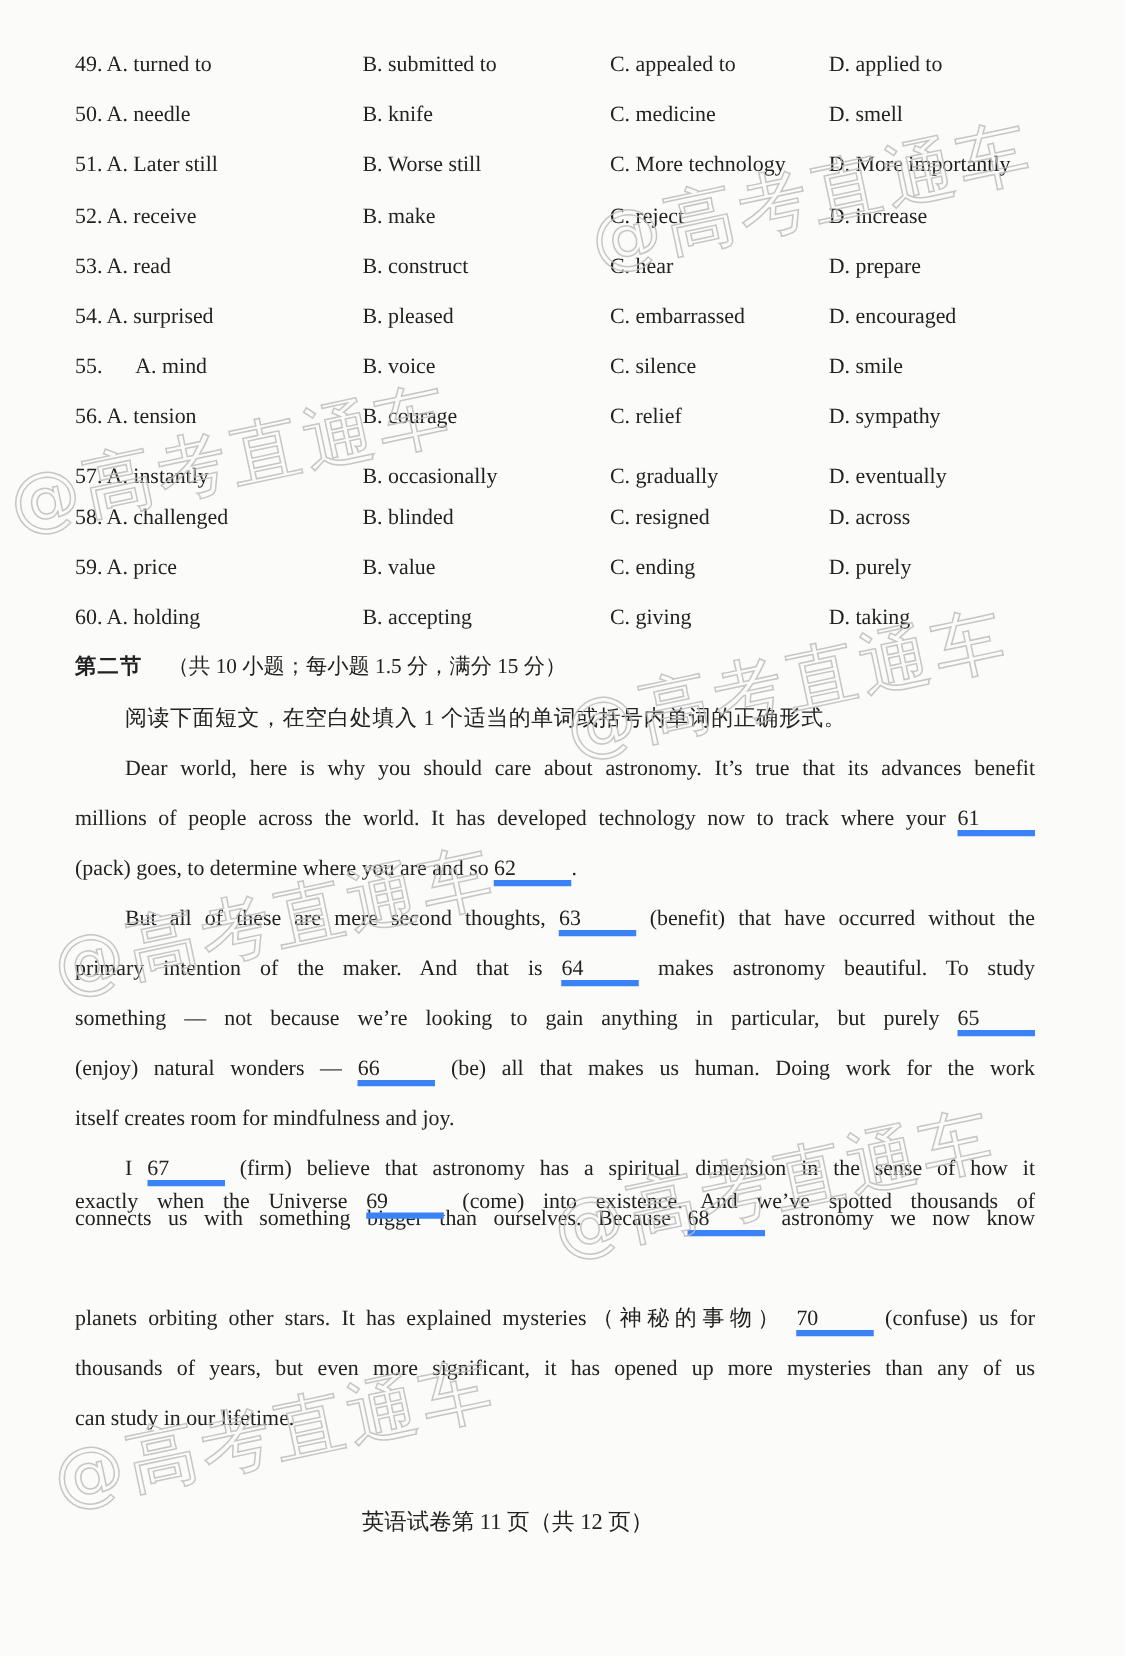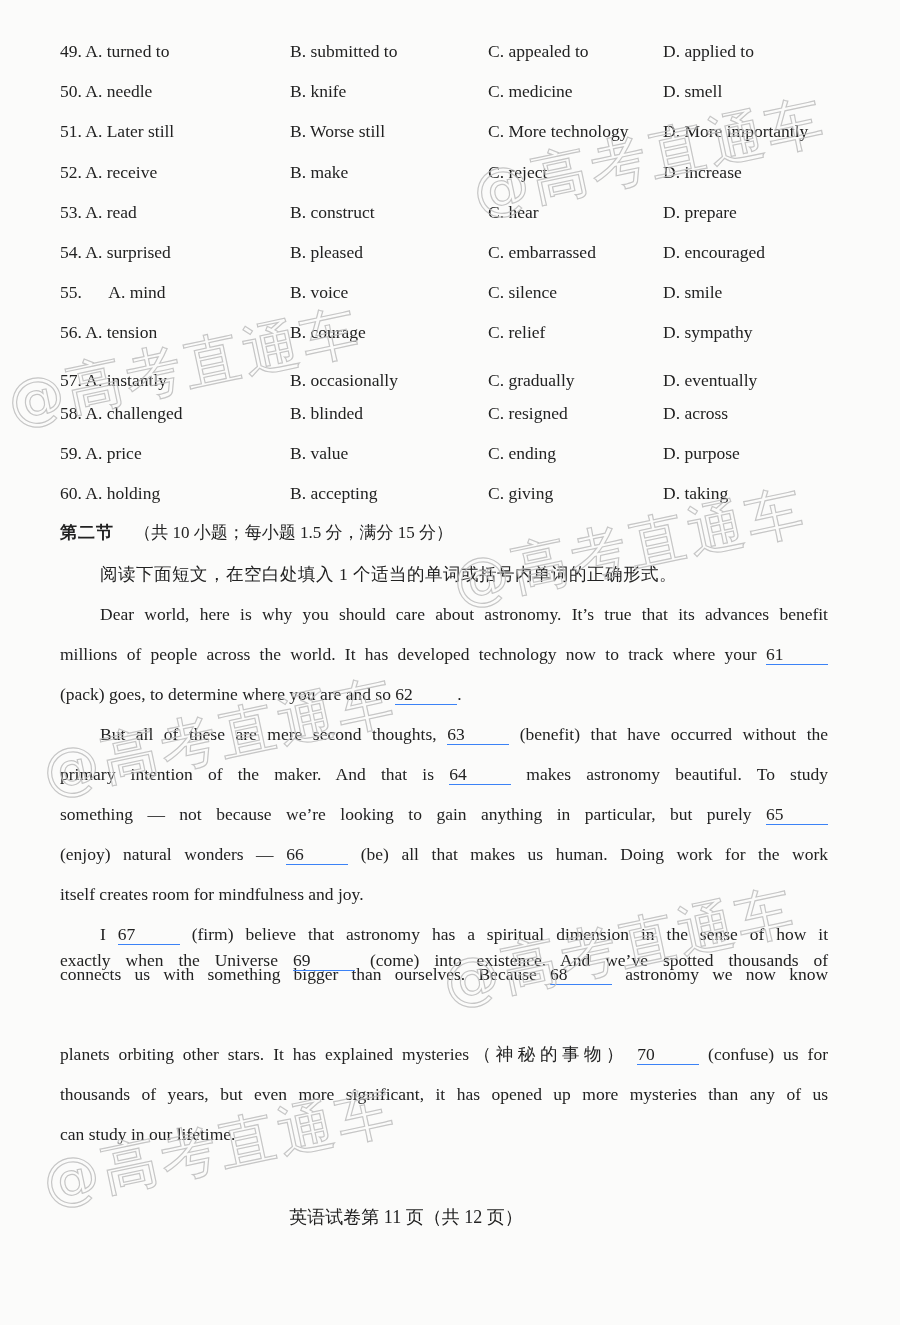"D. purpose" span.col-d { text: purpose -> purely }
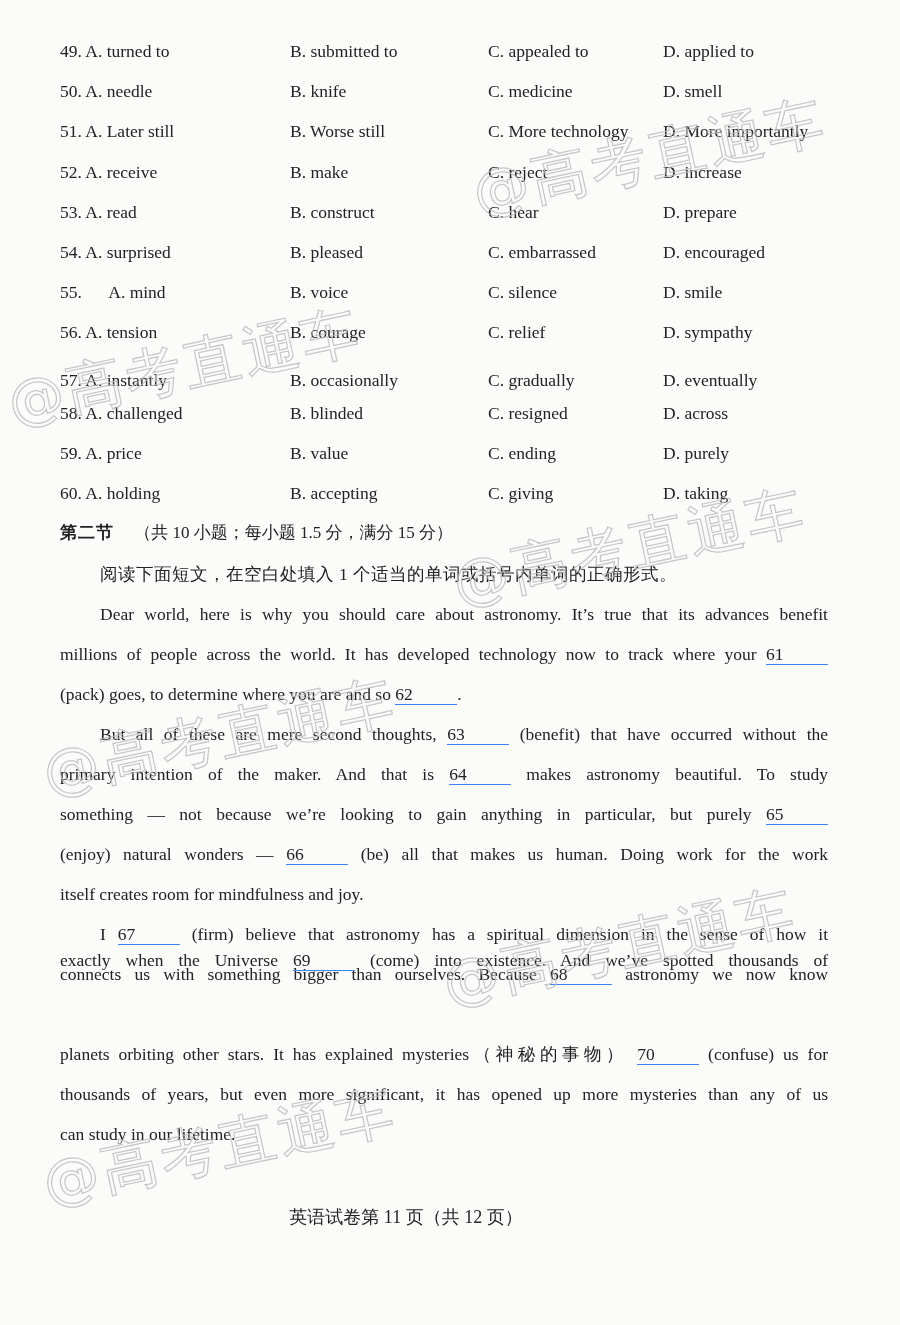"61" .blank { border-bottom: 1px solid #3b82f6 -> 5px solid #3b82f6 }
